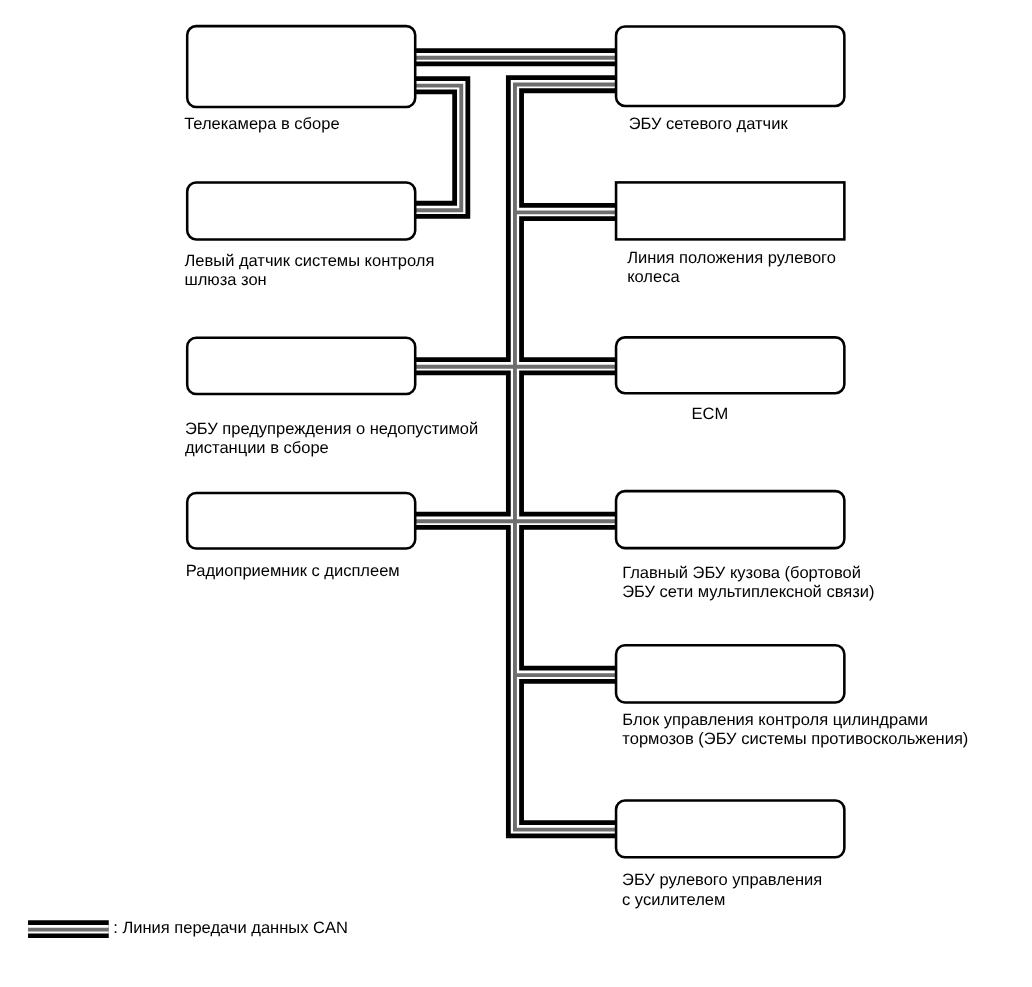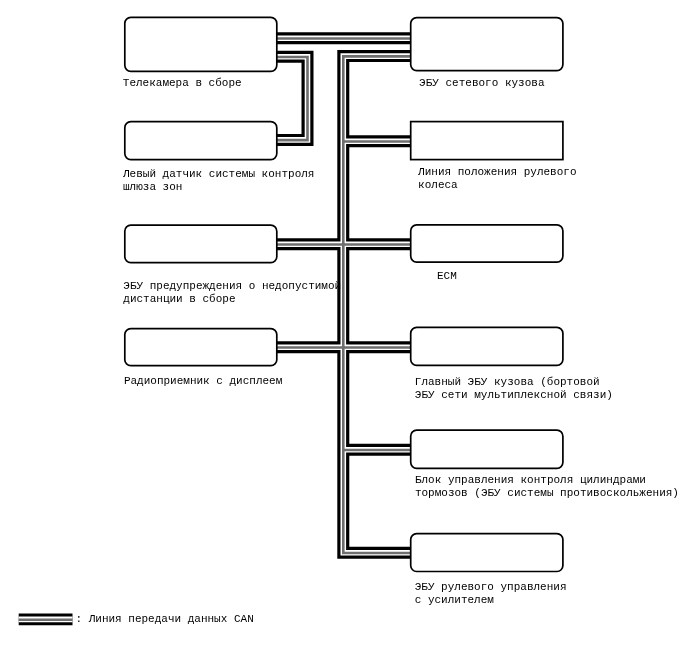"Телекамера в сборе" .lbl { font-family: Liberation Mono, monospace -> none }
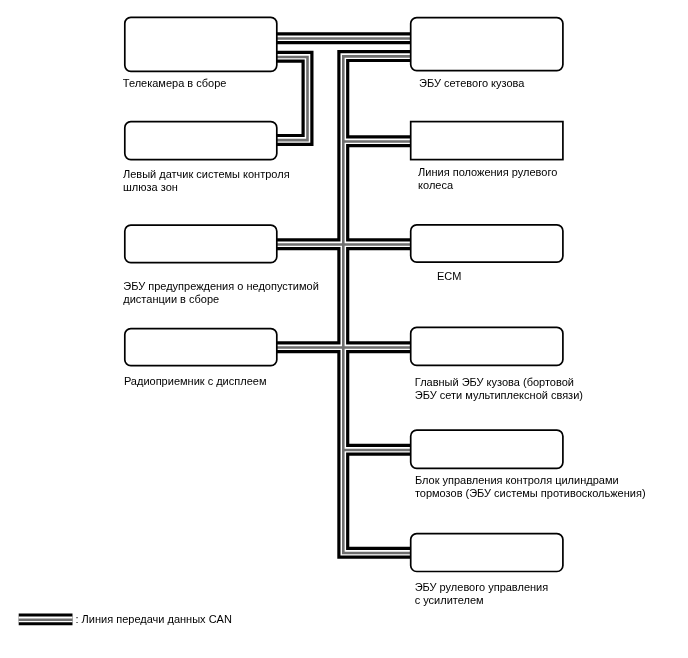"ЭБУ сетевого кузова" div.lbl { text: кузова -> датчик }
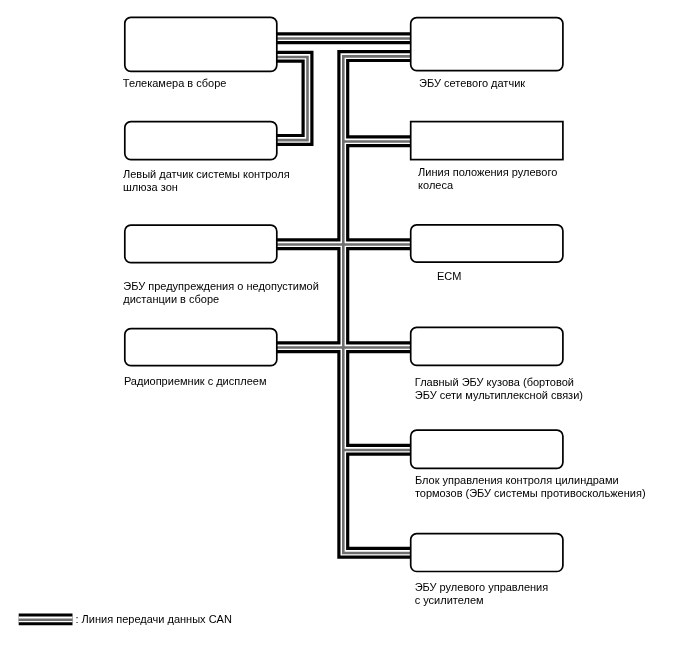"ECM" div.lbl { left: 437px -> 461px }
